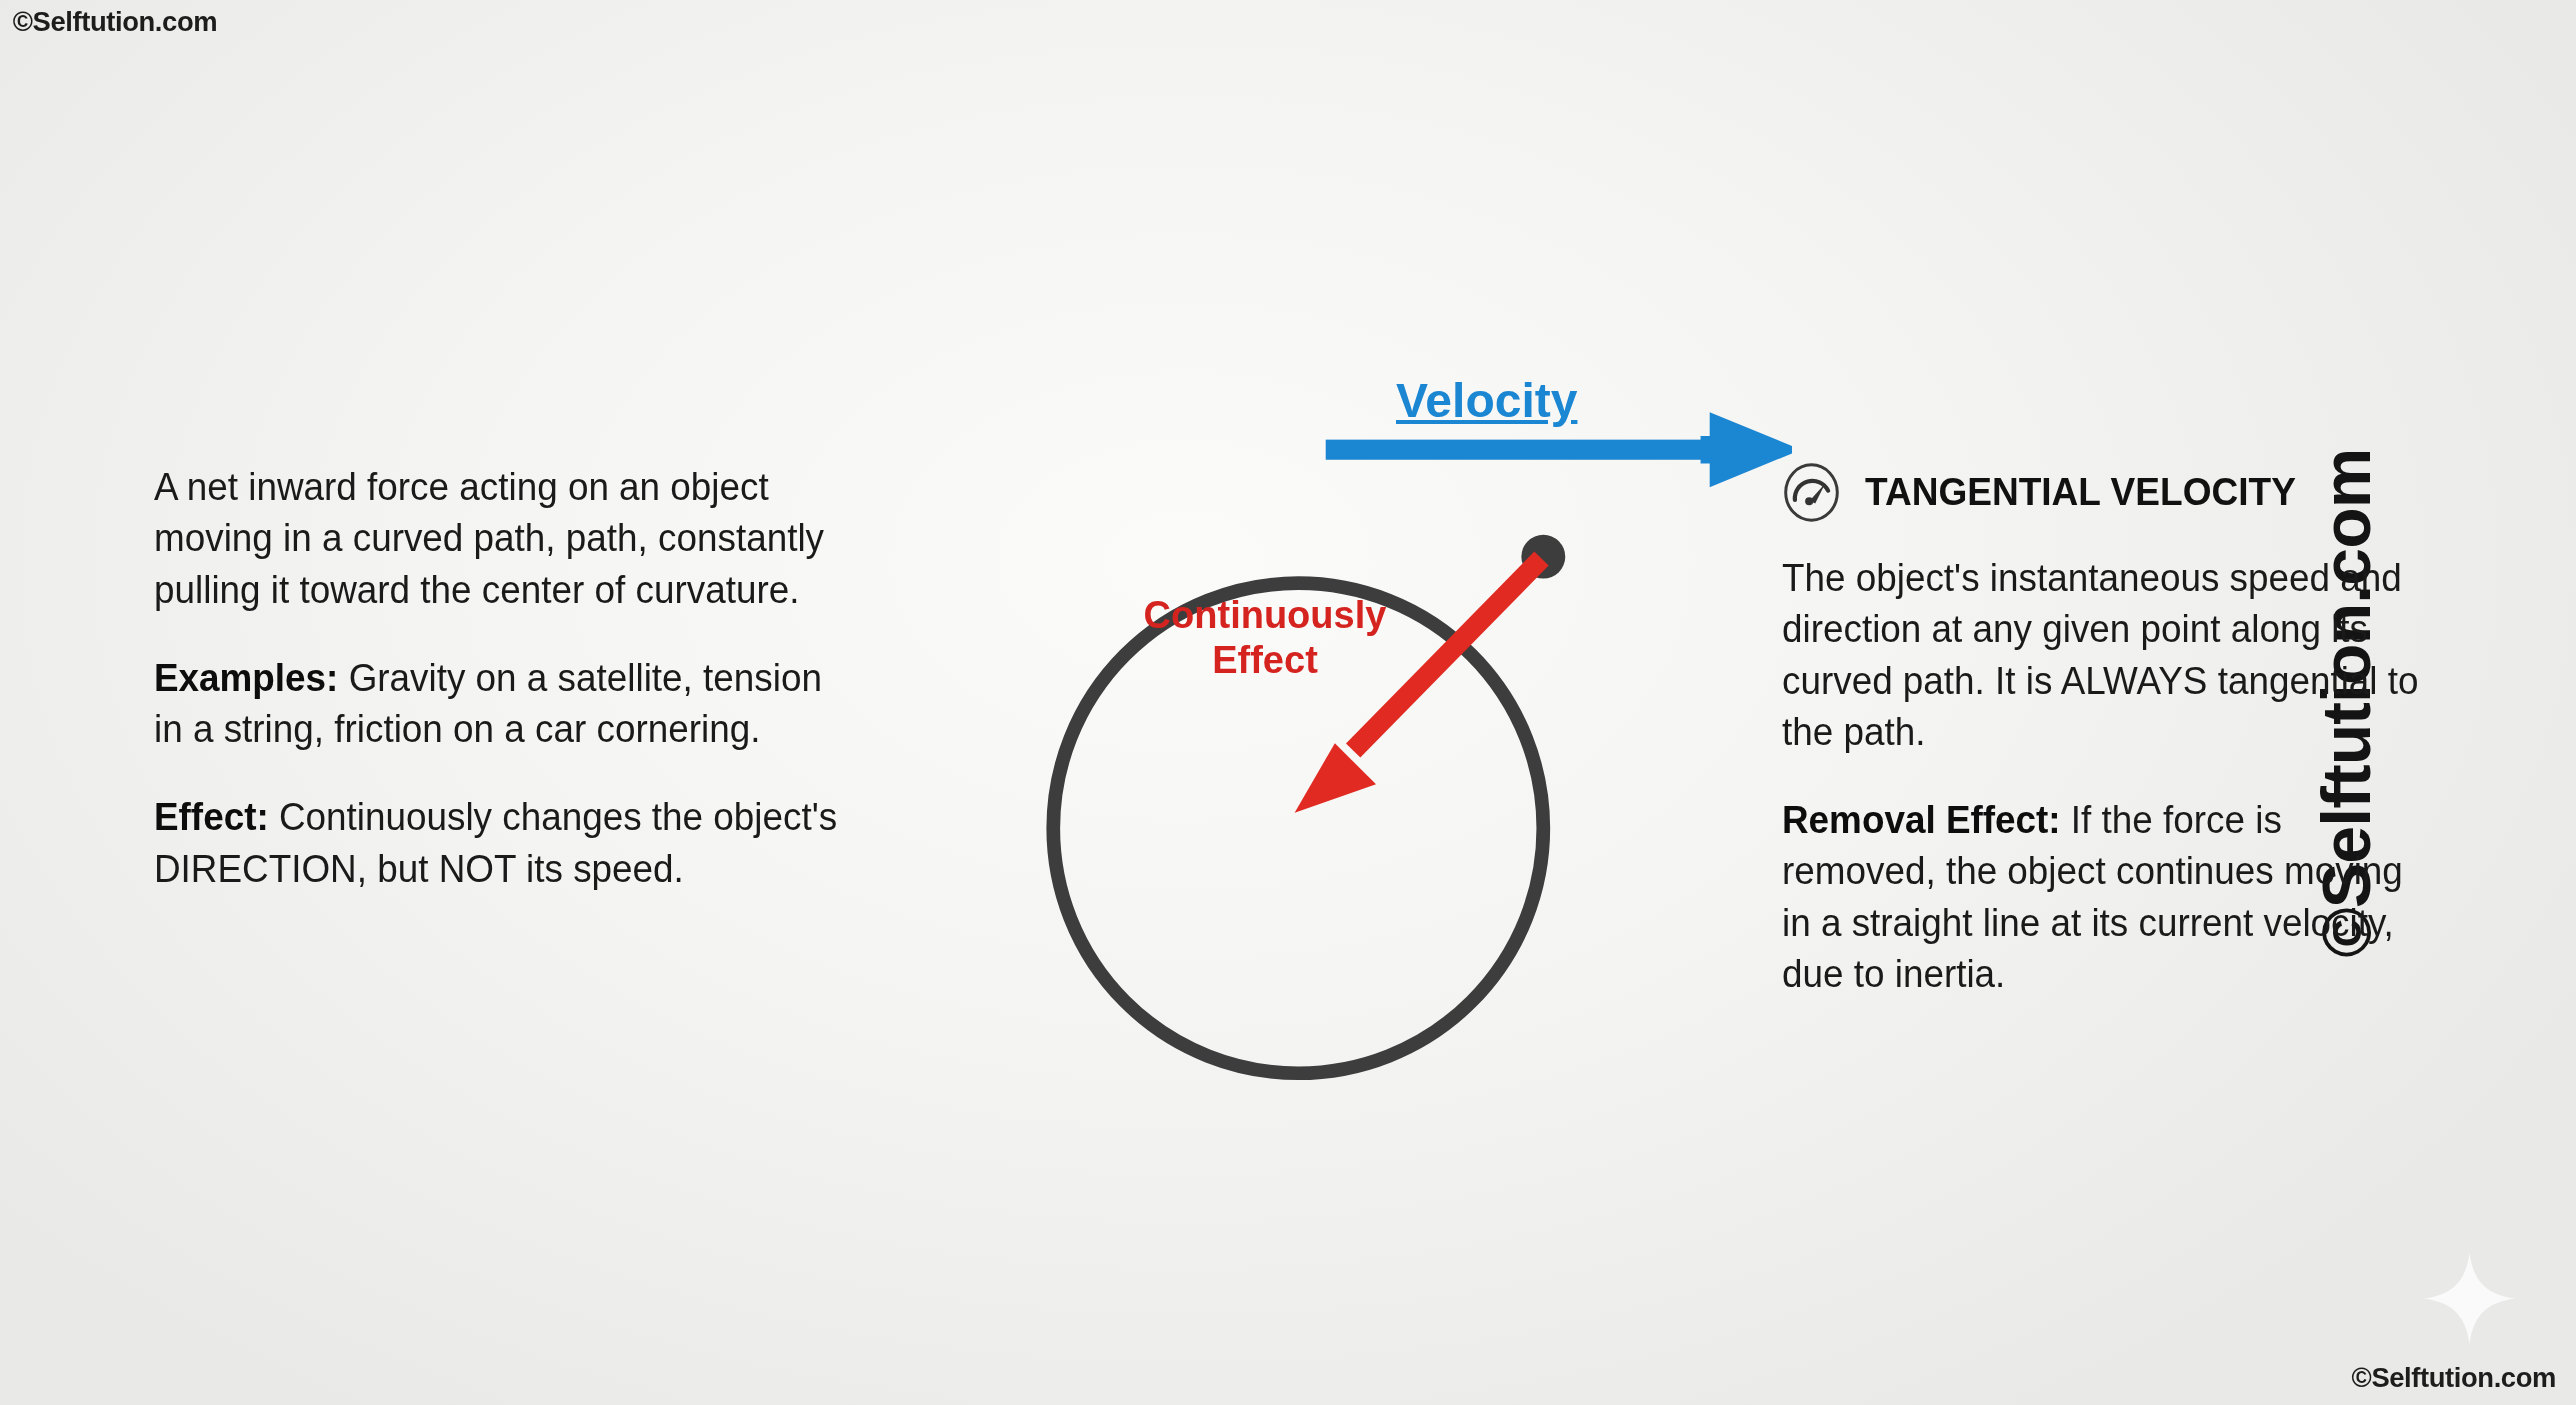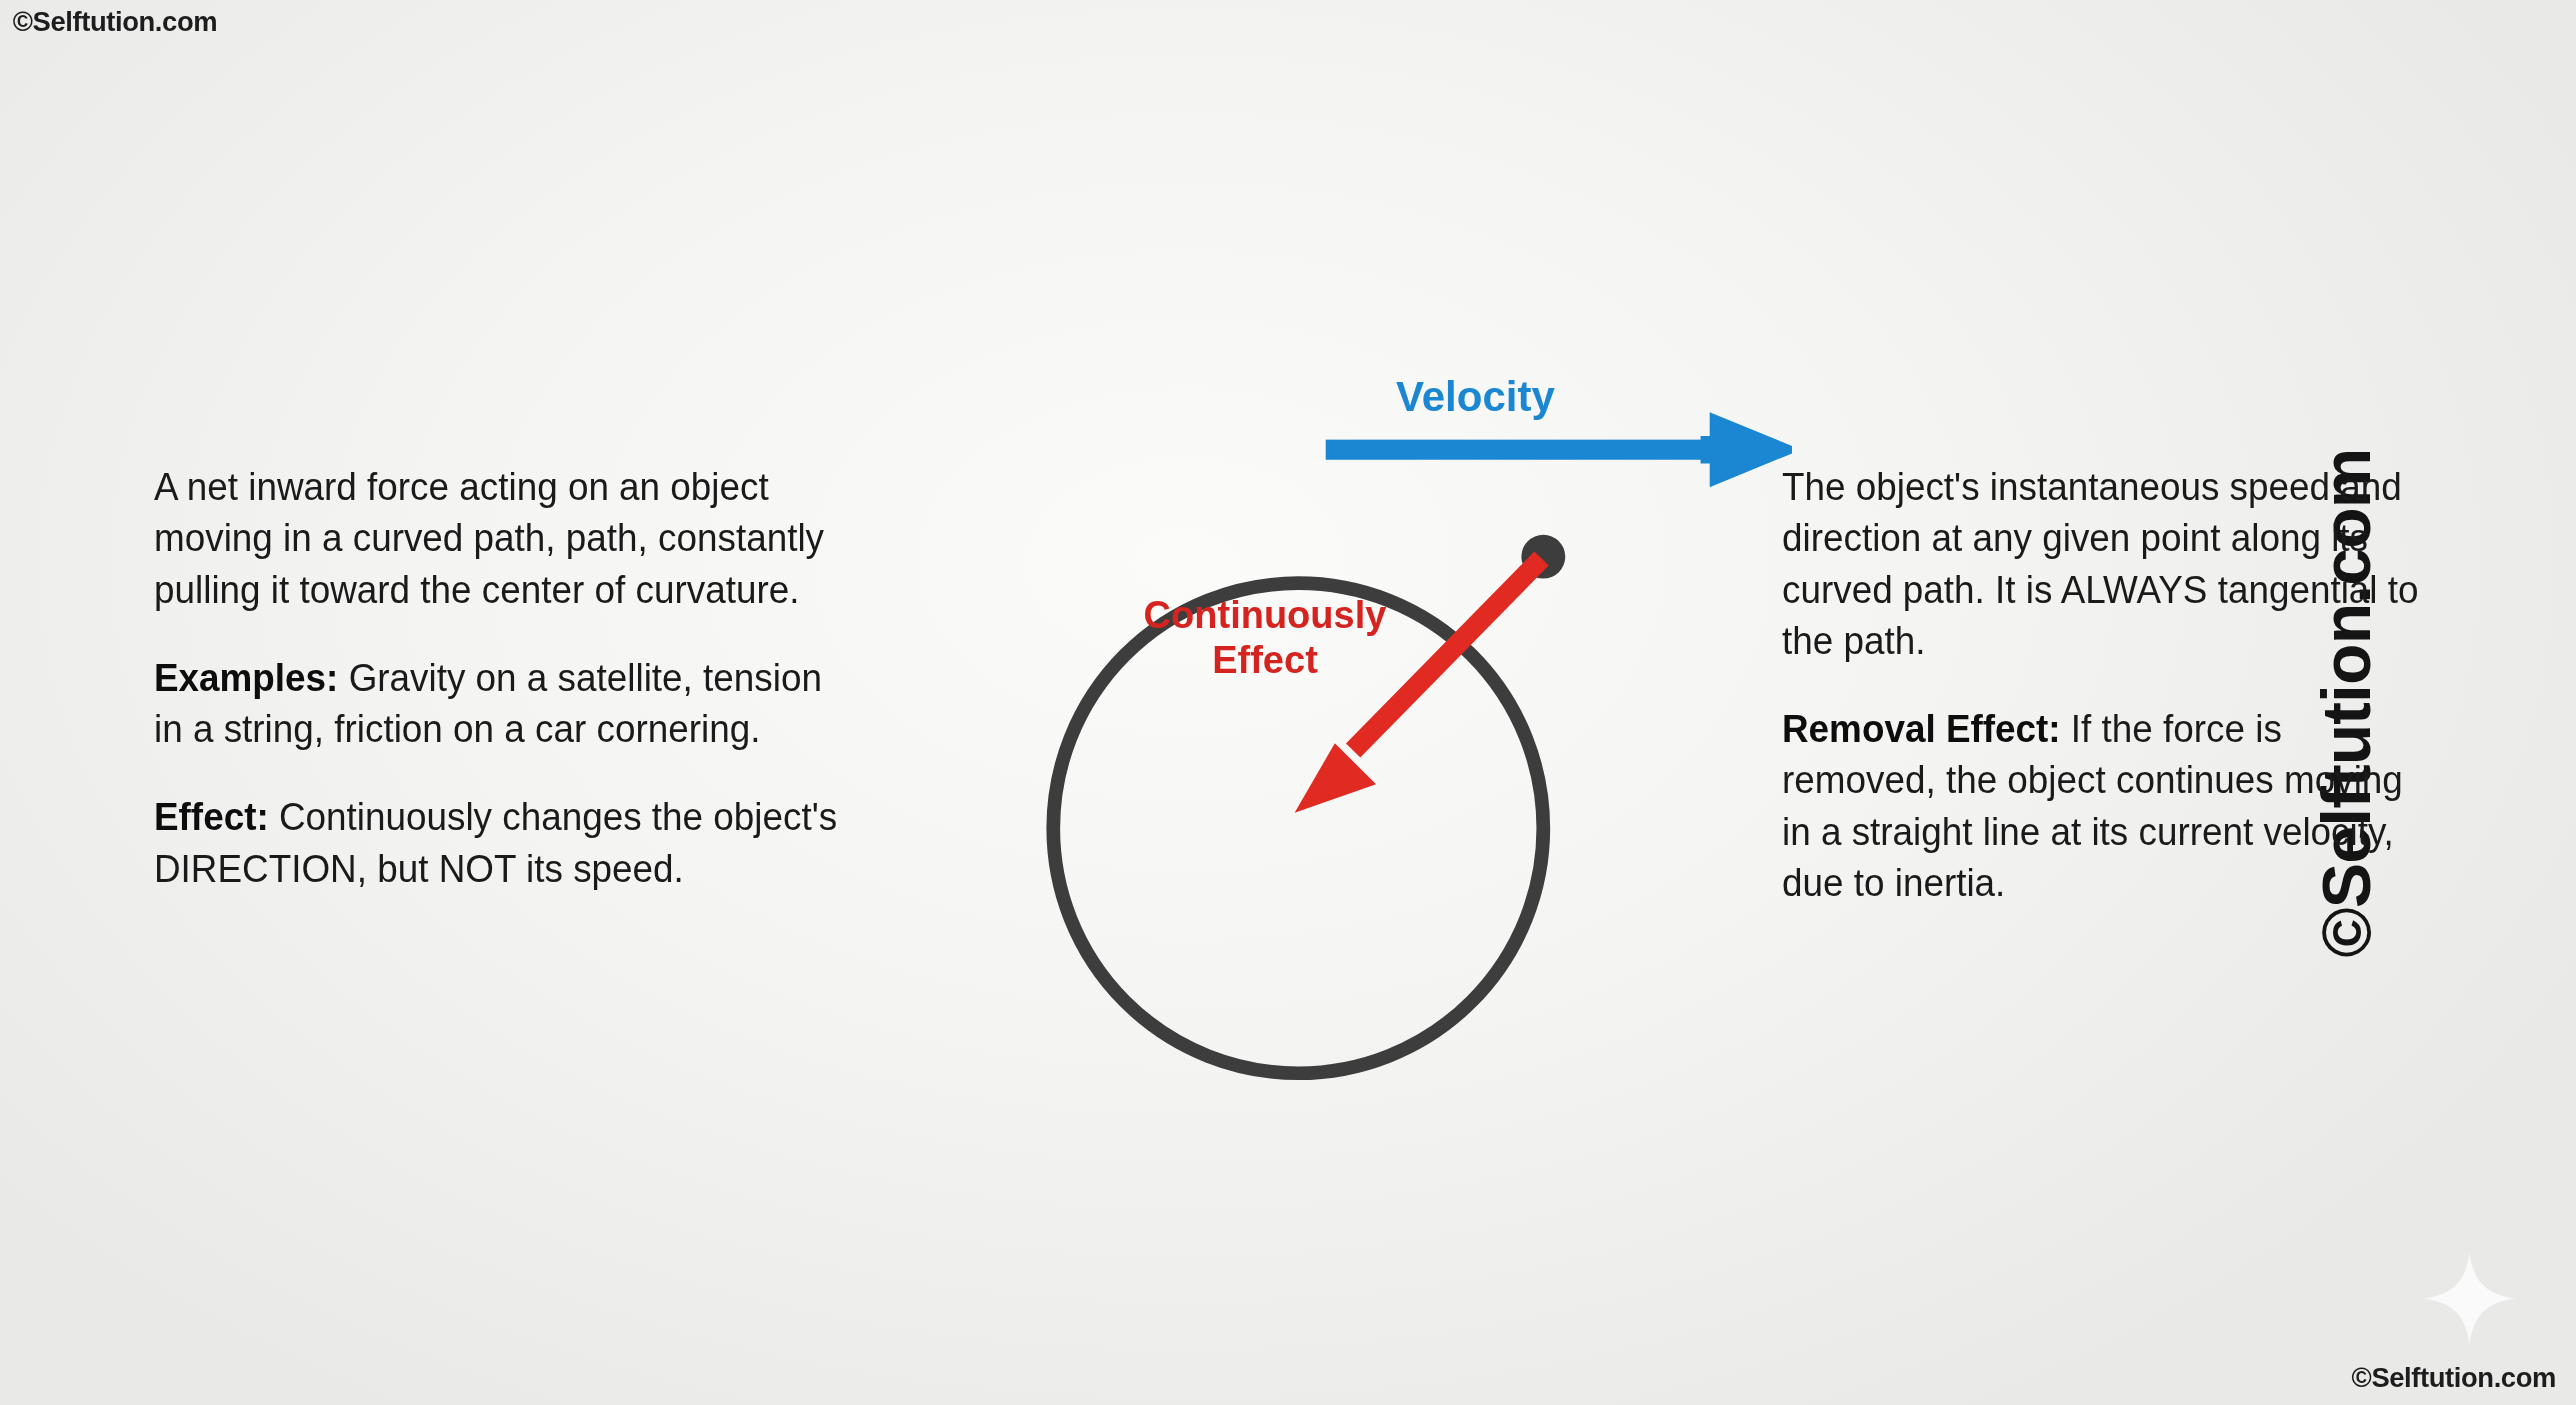"Velocity" .lbl-velocity { font-size: 42px -> 48px; text-decoration: none -> underline }
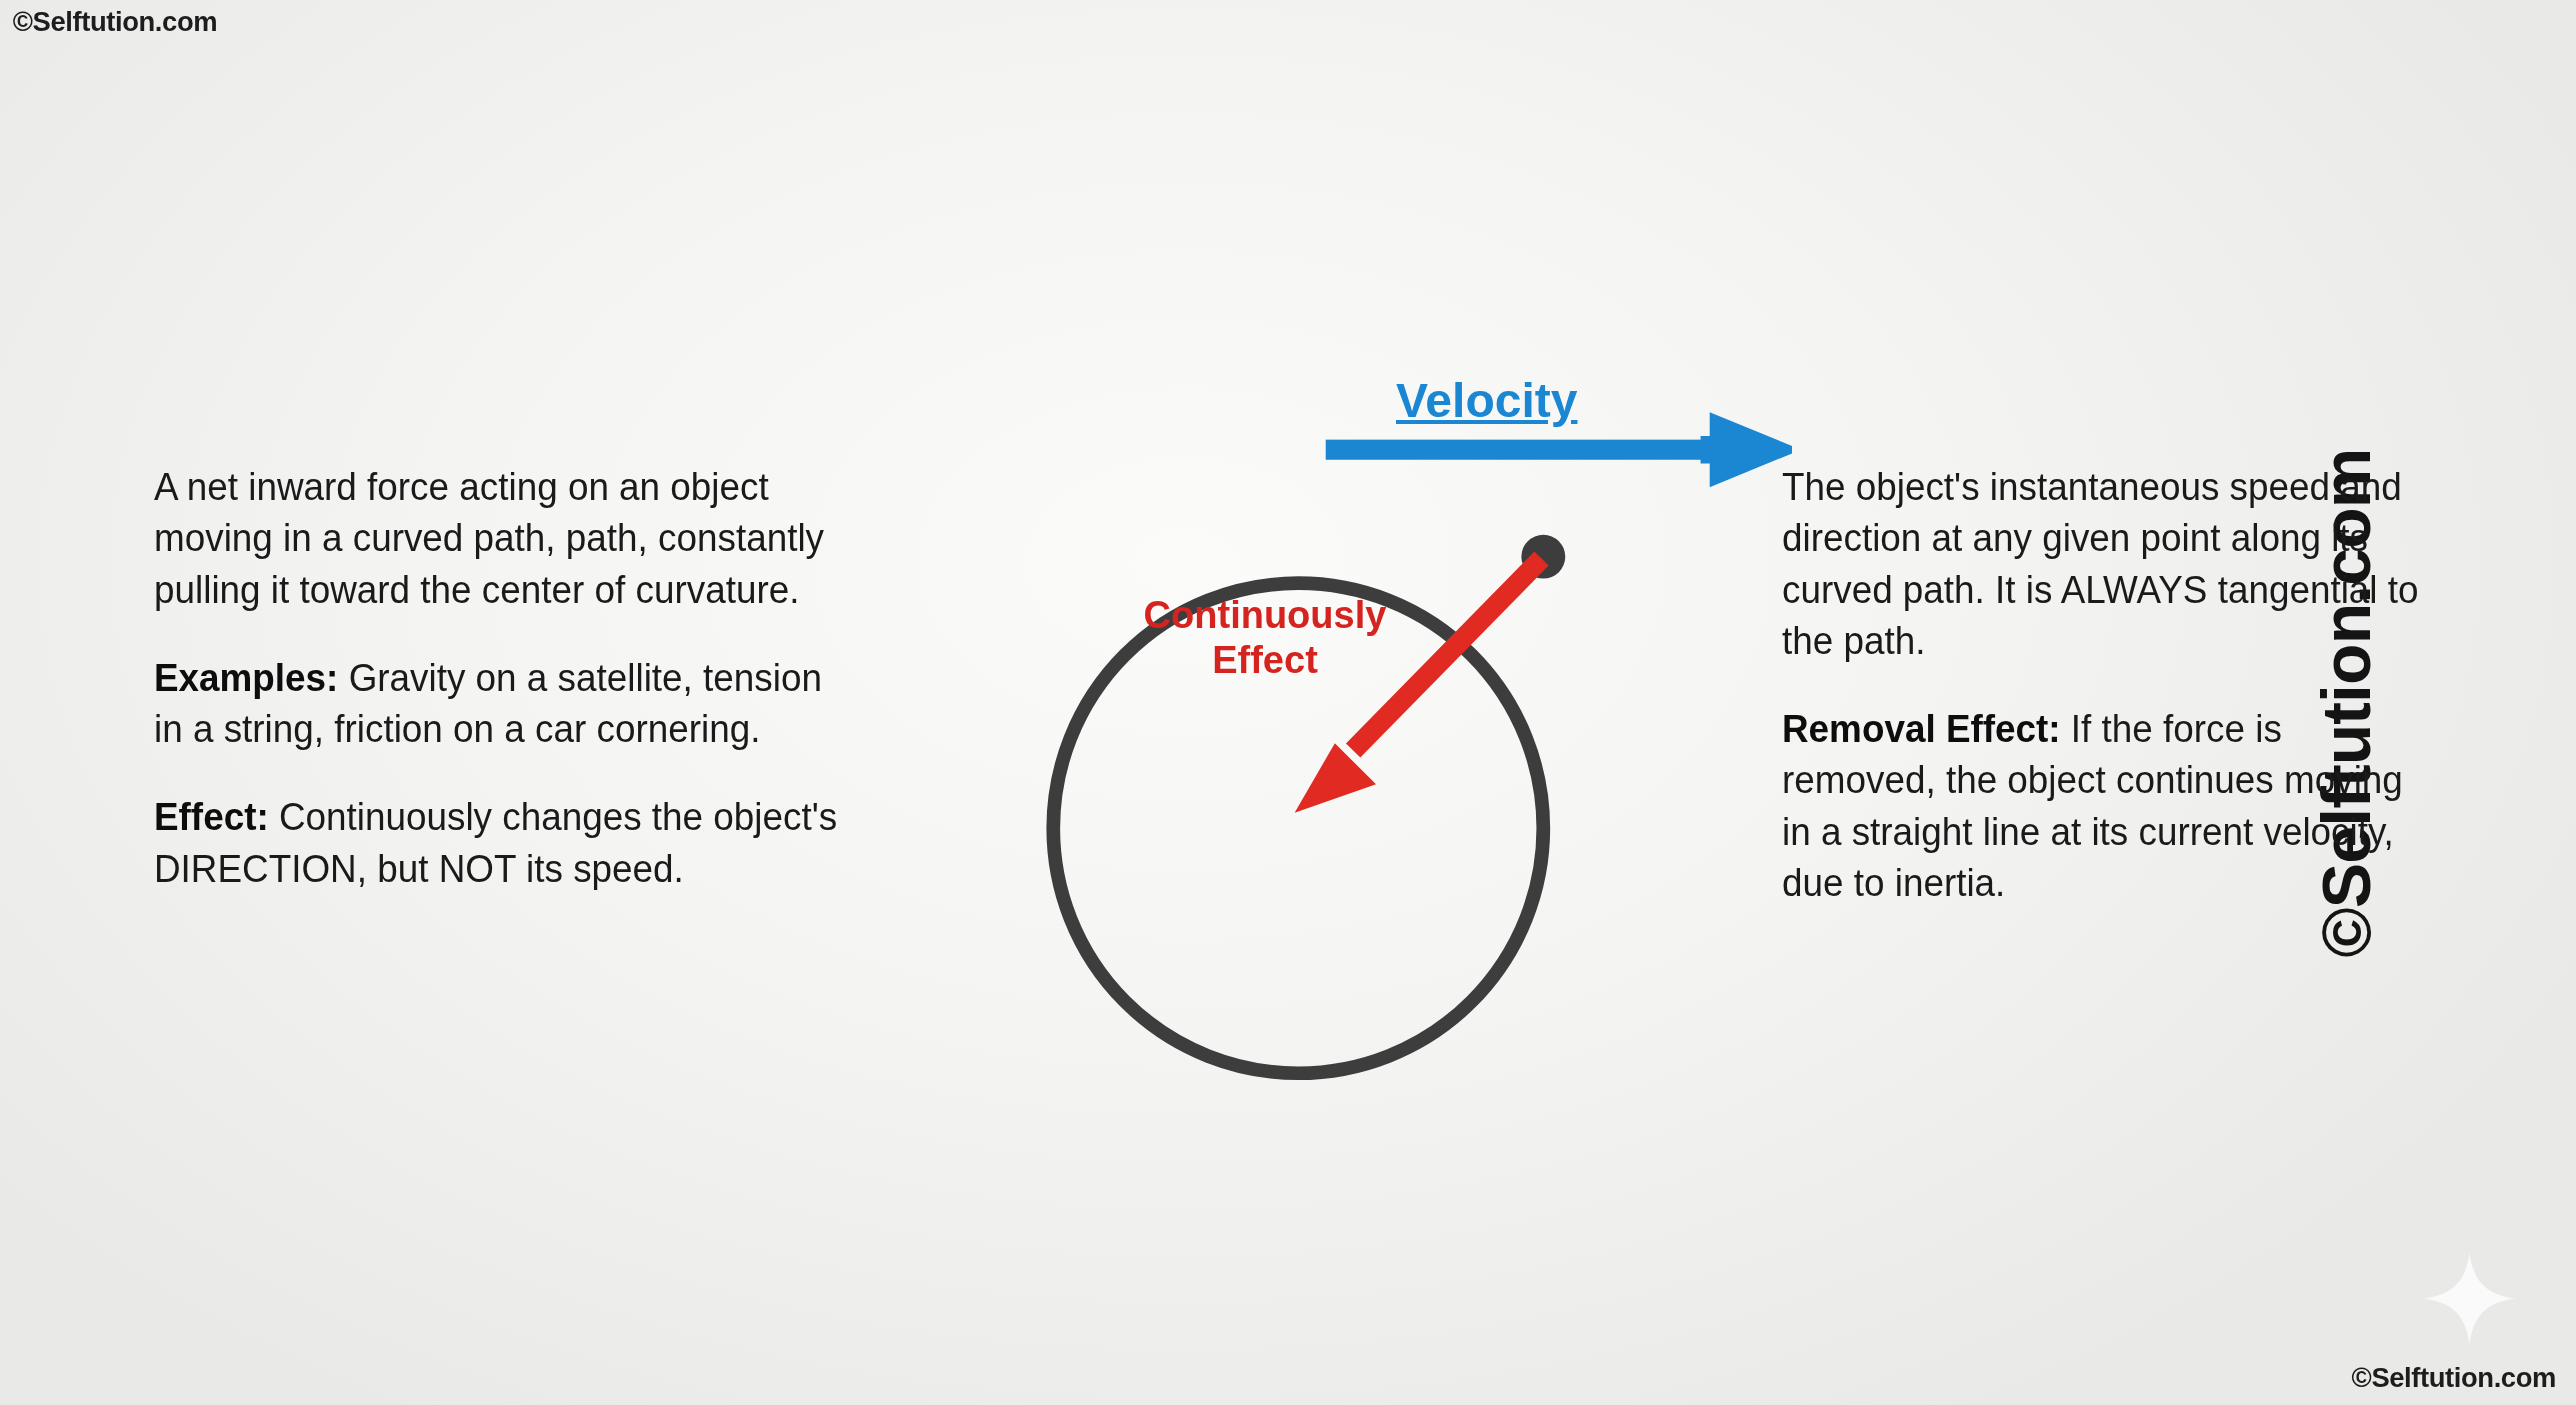"TANGENTIAL VELOCITY" div.col-head { html: none -> <div> <svg> <ellipse></ellipse> <path></path> <path></path> <circle></circle> </svg> <div>TANGENTIAL VELOCITY</div> </div> }
